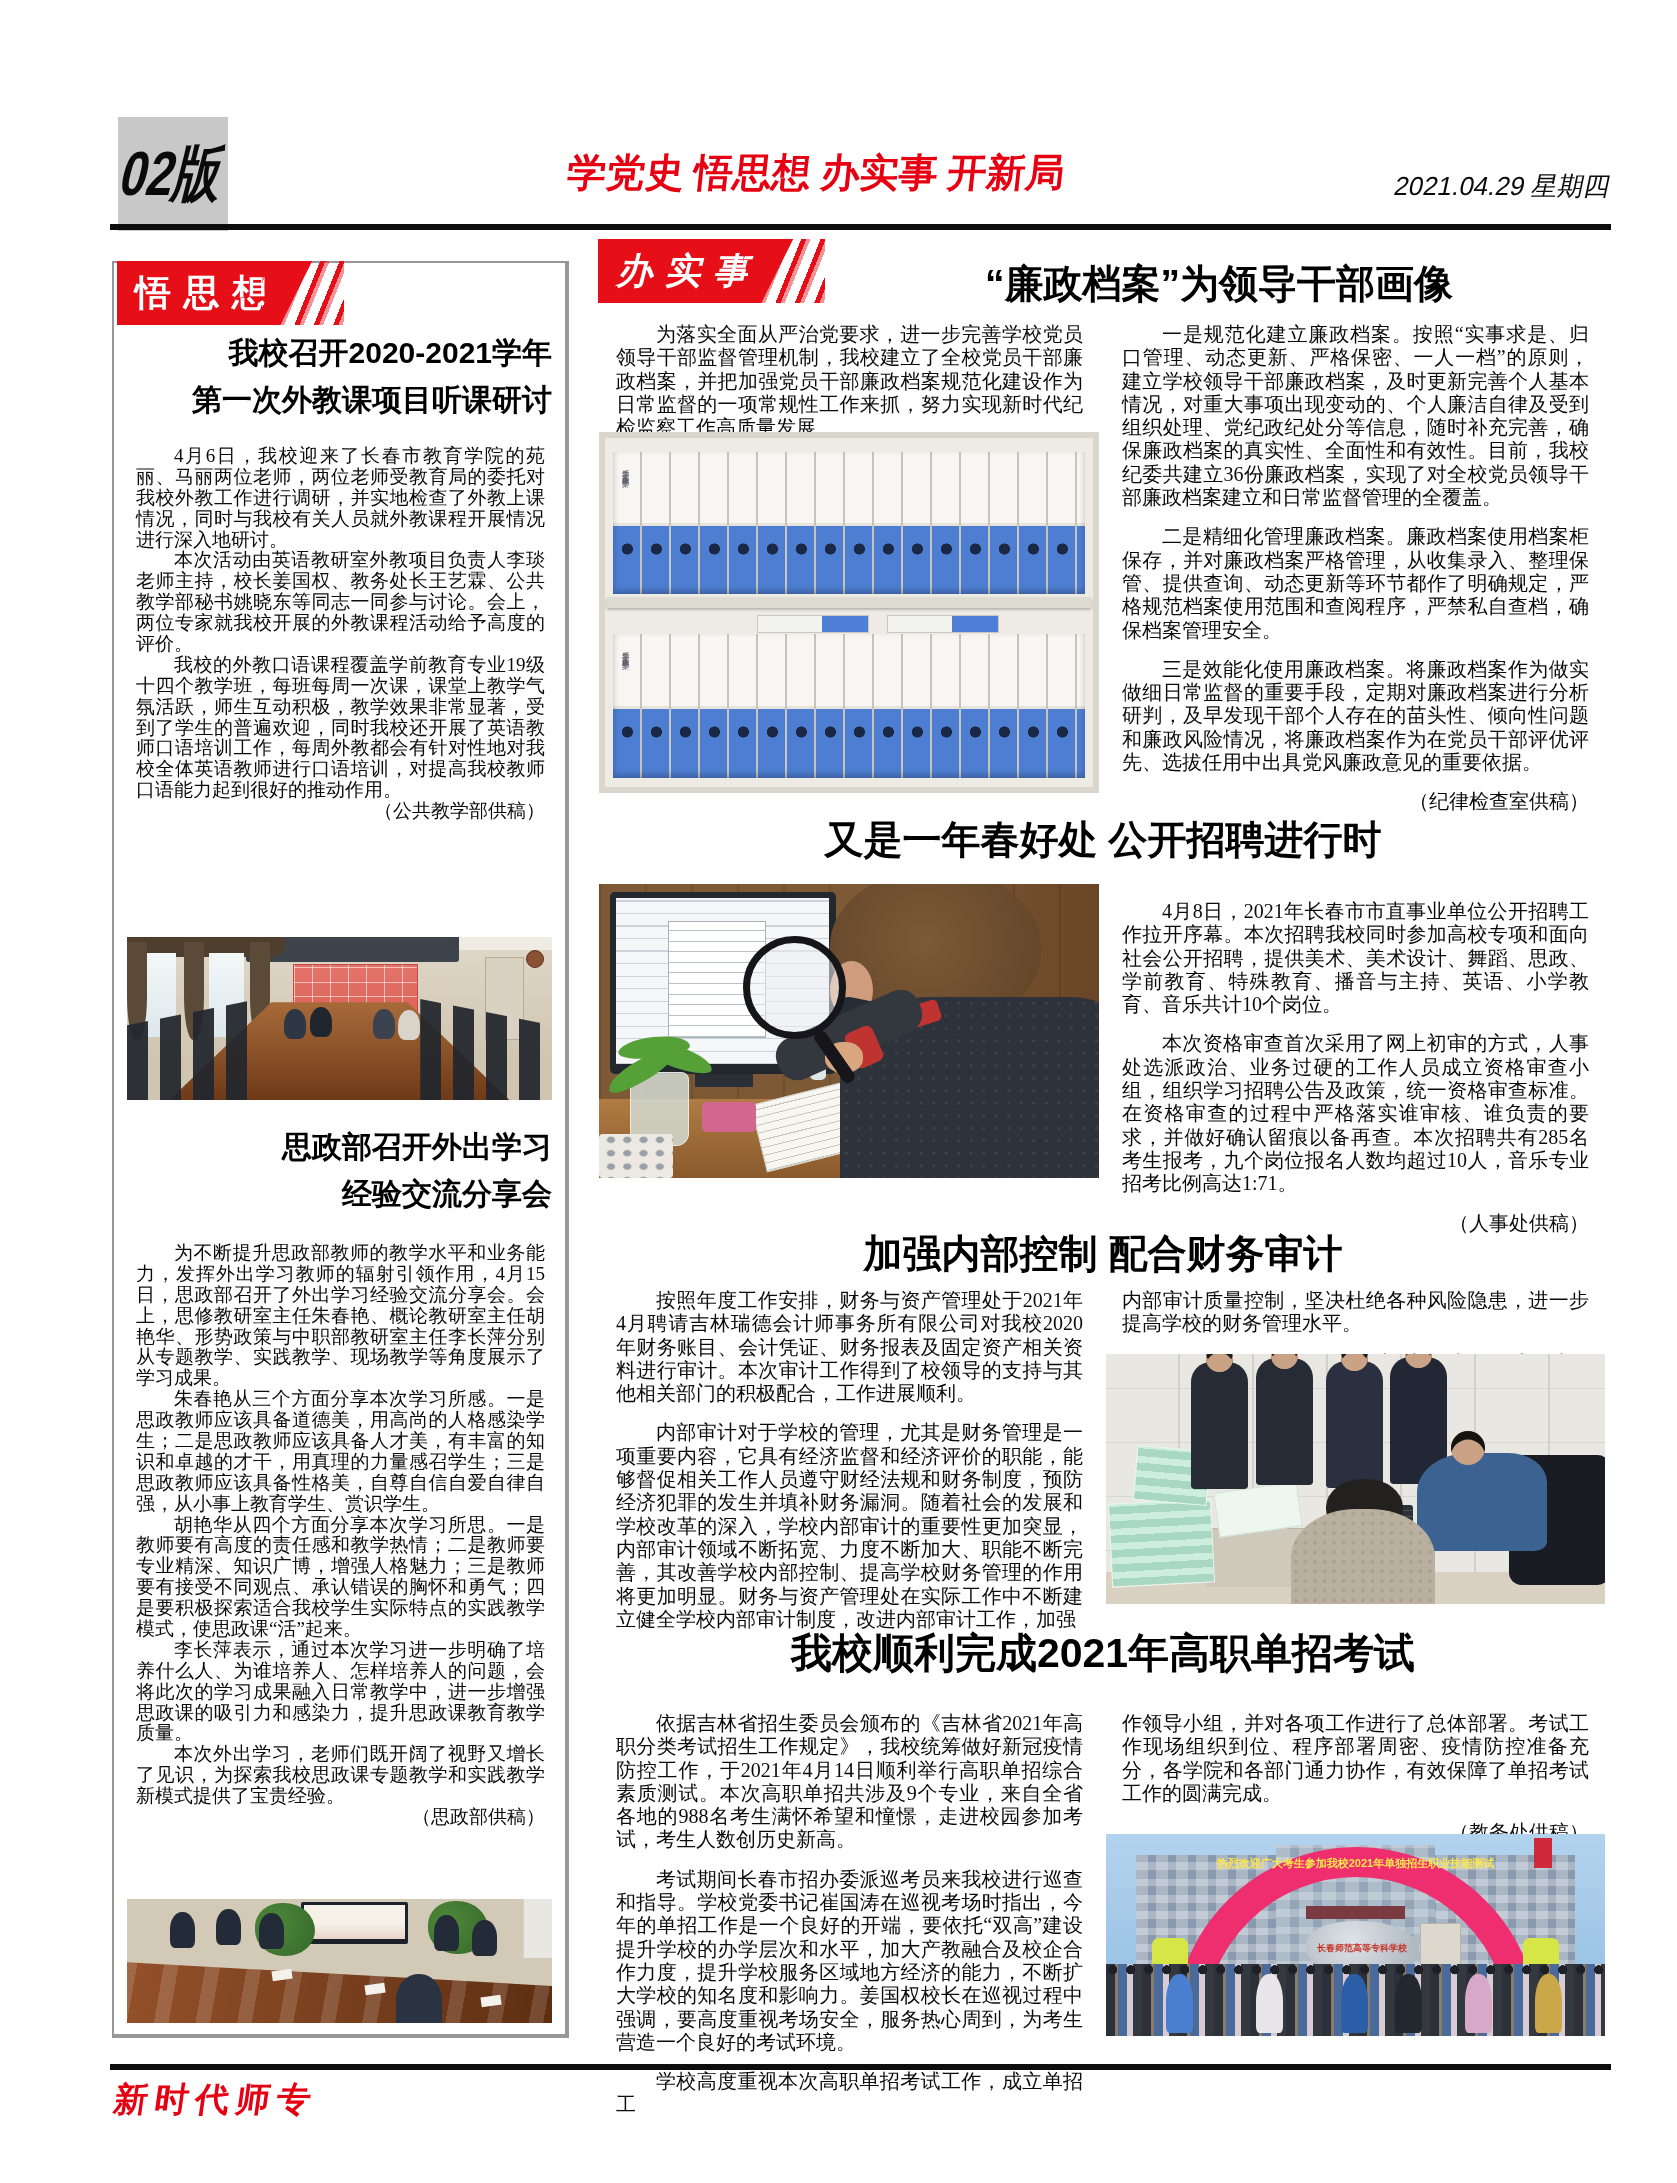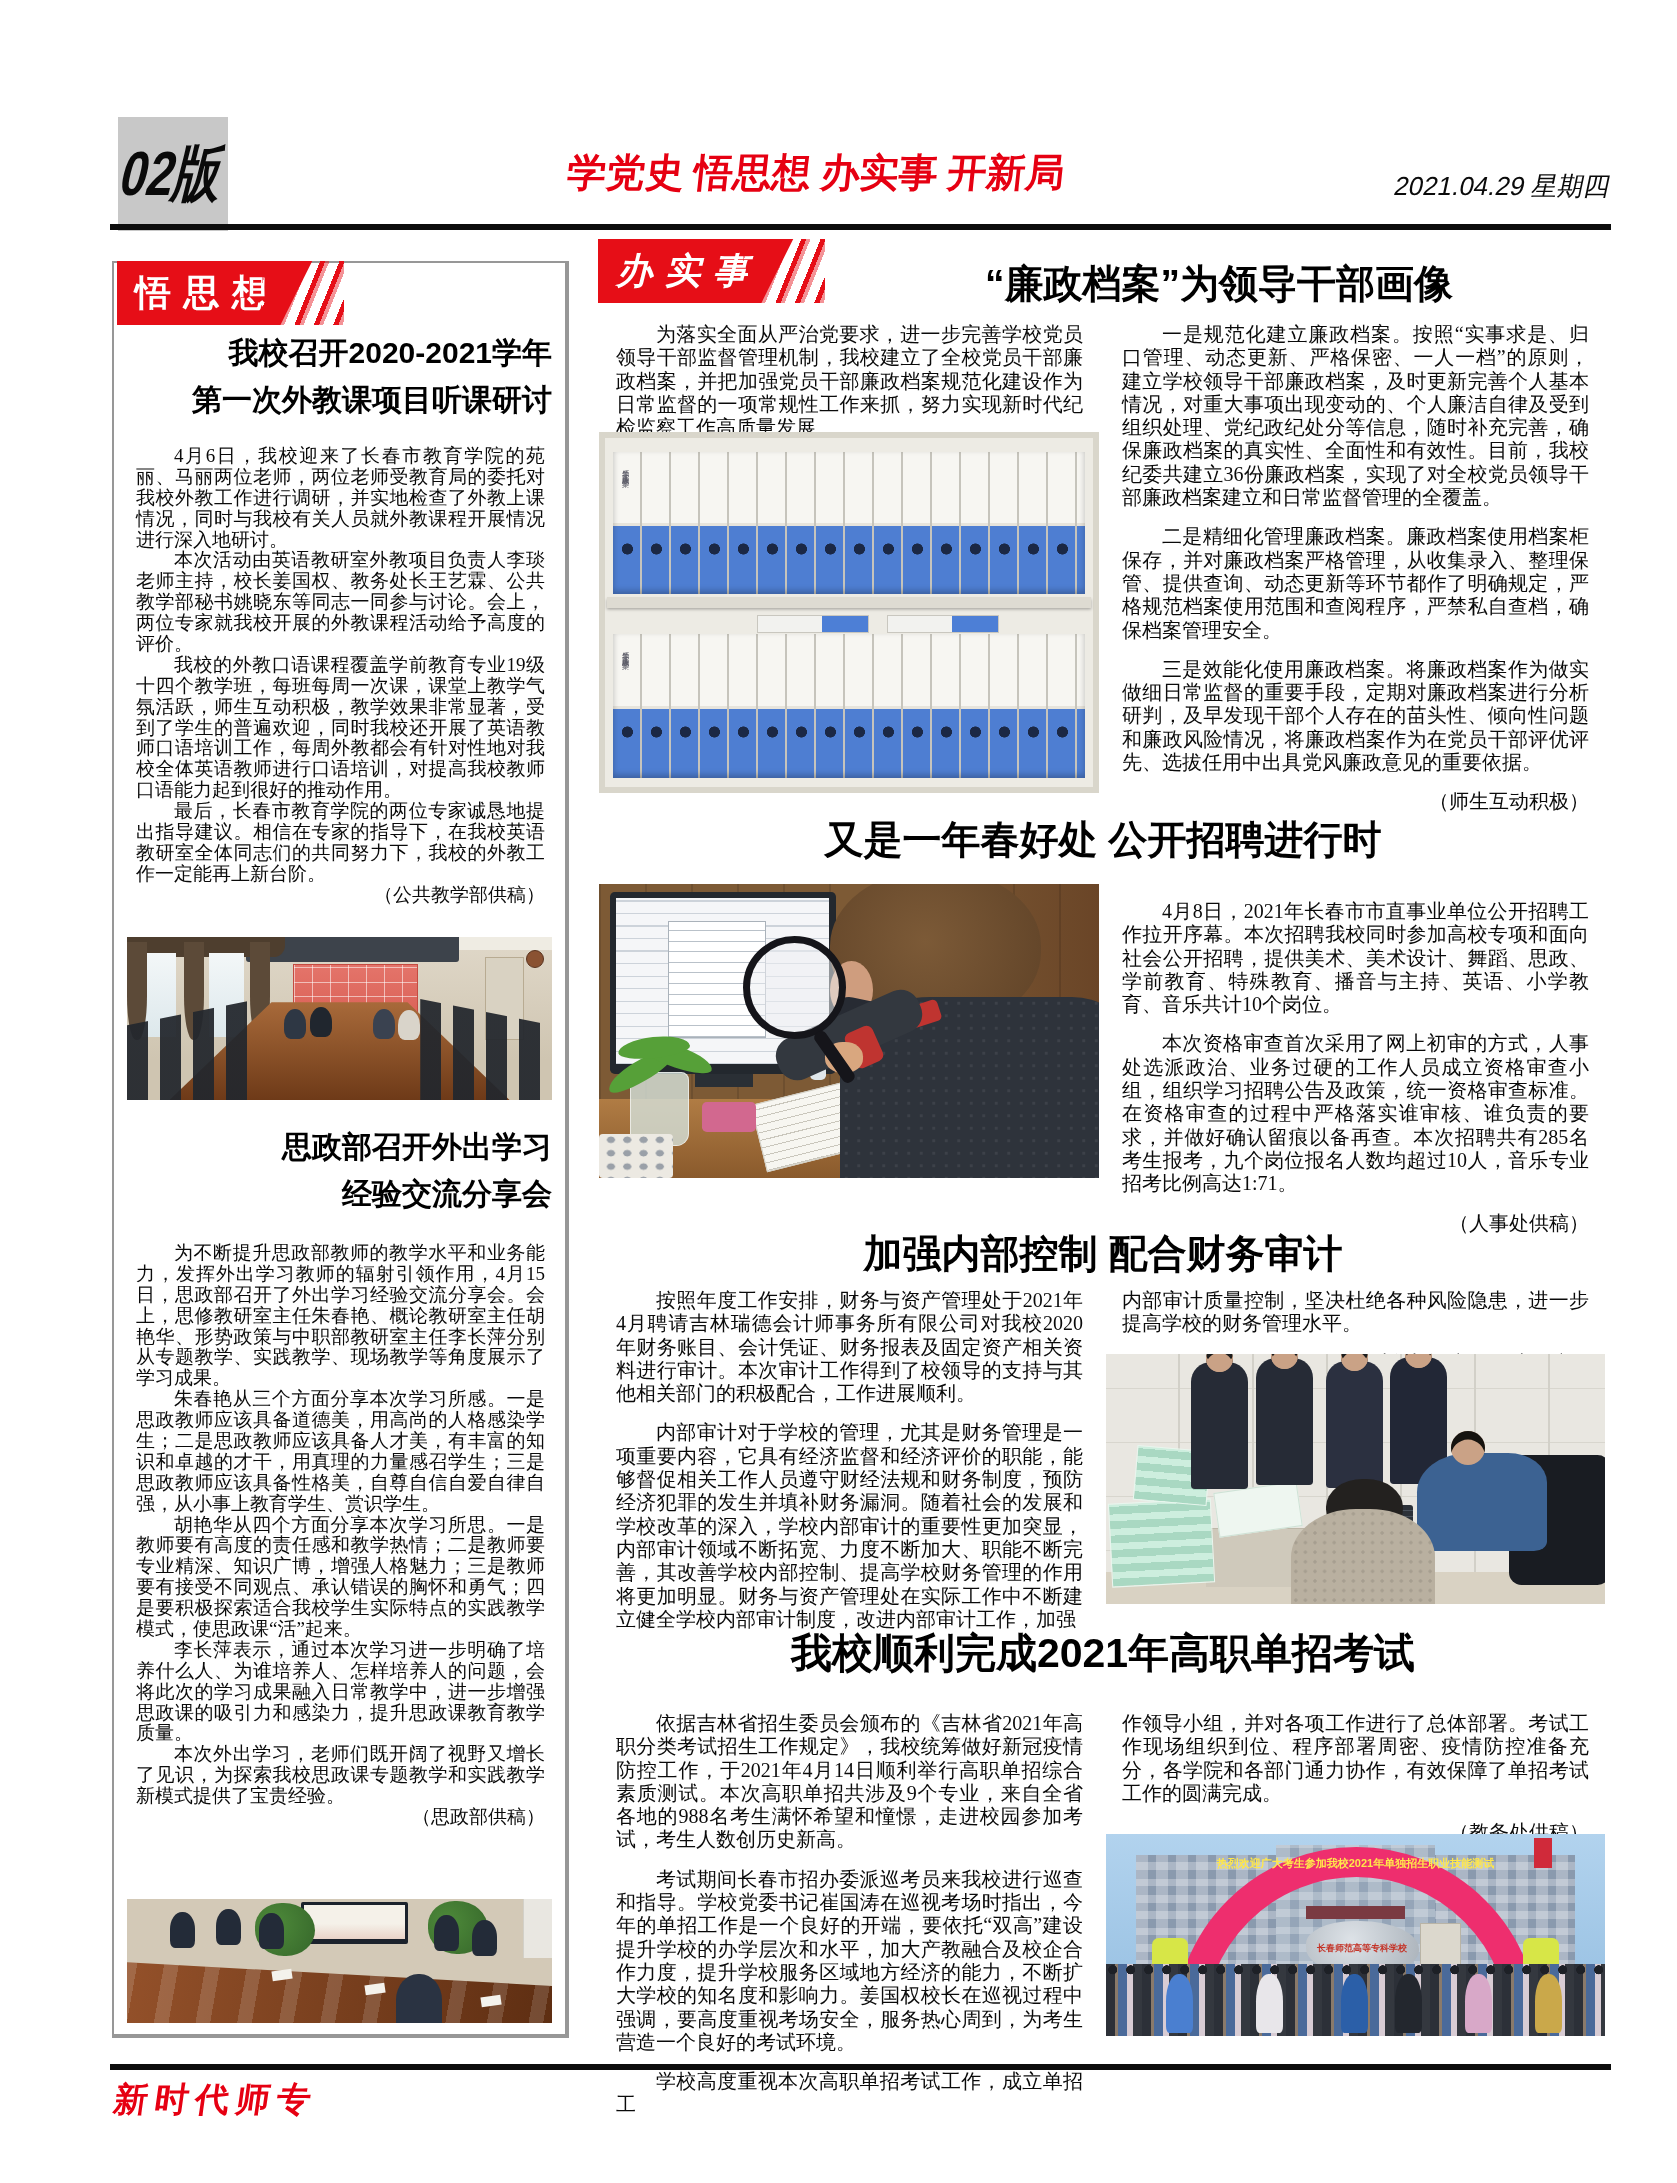"最后，长春市教育学院的两位专家诚恳地提出指导建议。相信在专家的指导下，在我校英语" p { html: <p>最后，长春市教育学院的两位专家诚恳地提出指导建议。相信在专家的指导下，在我校英语教研室全体同志们的共同努力下，我校的外教工作一定能再上新台阶。</p> -> none }
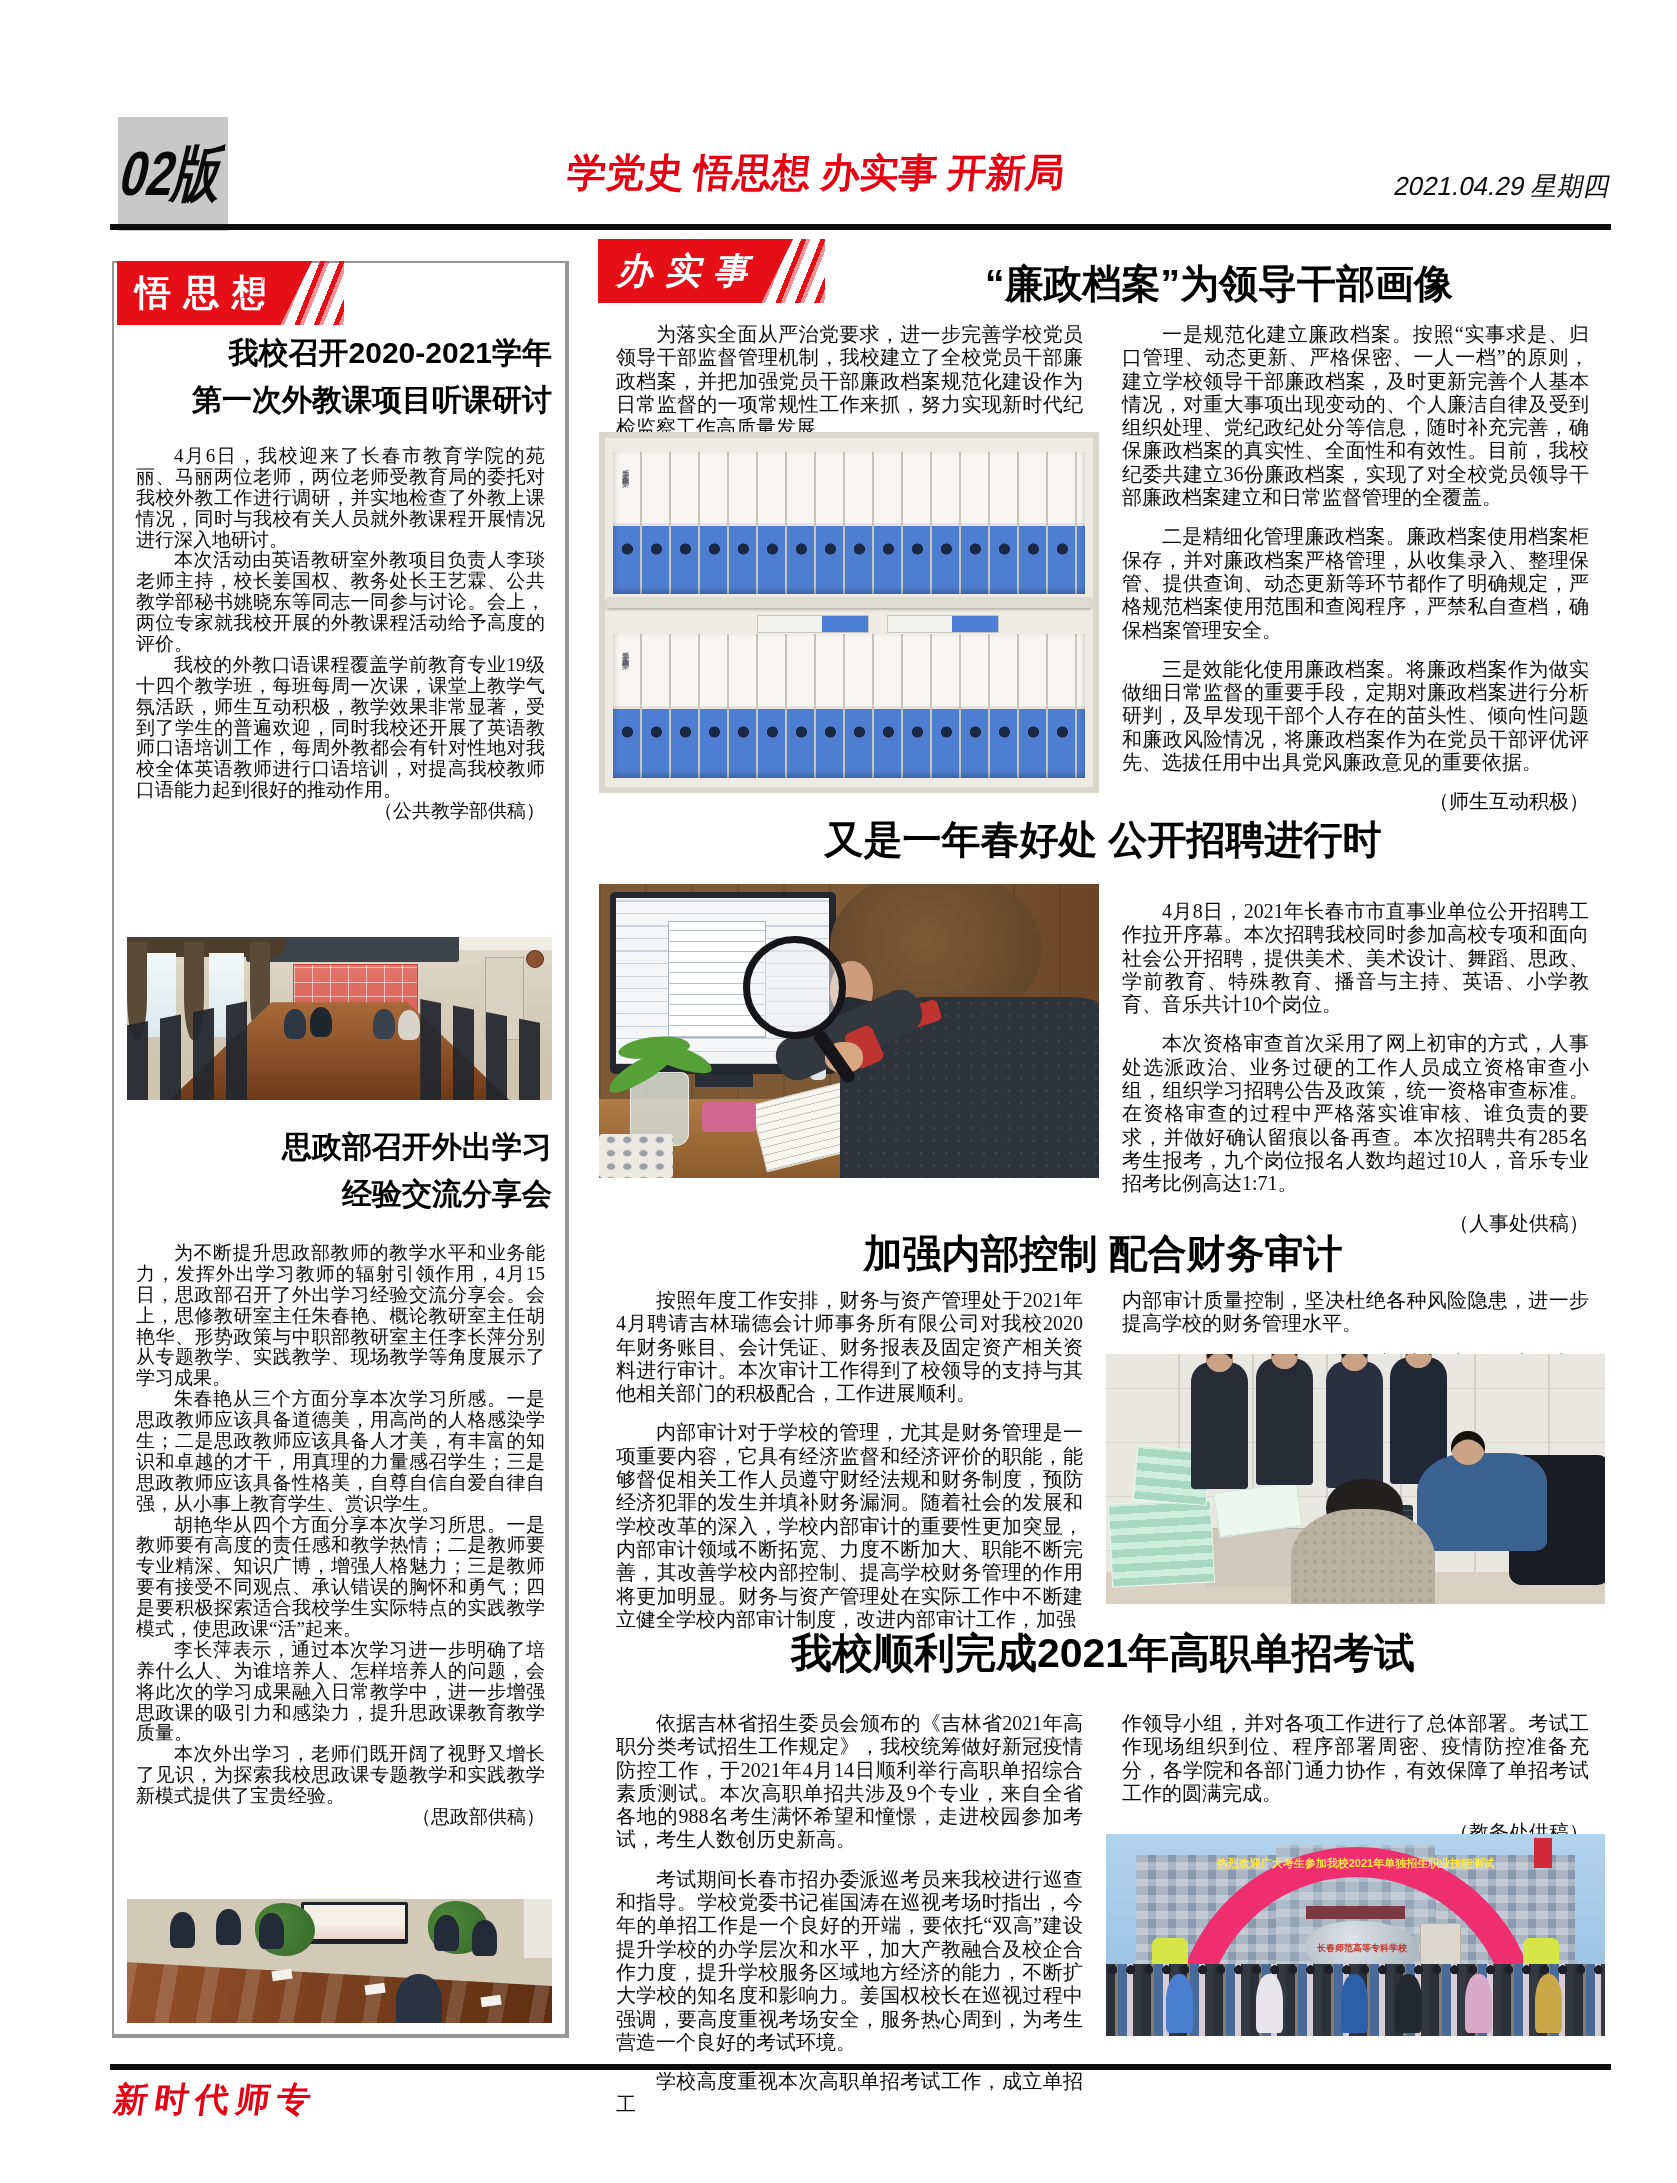"（师生互动积极）" p.byline { text: 师生互动积极 -> 纪律检查室供稿 }
